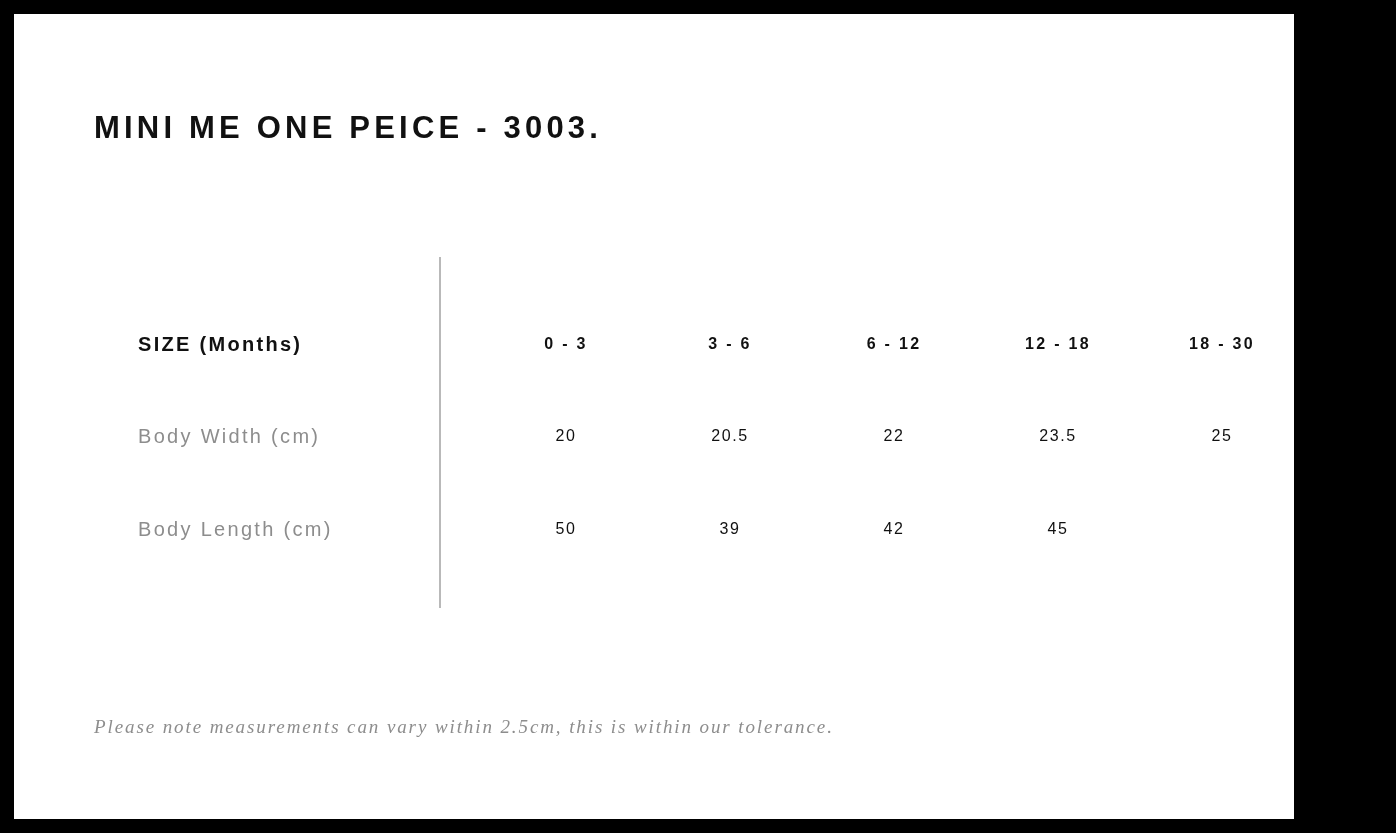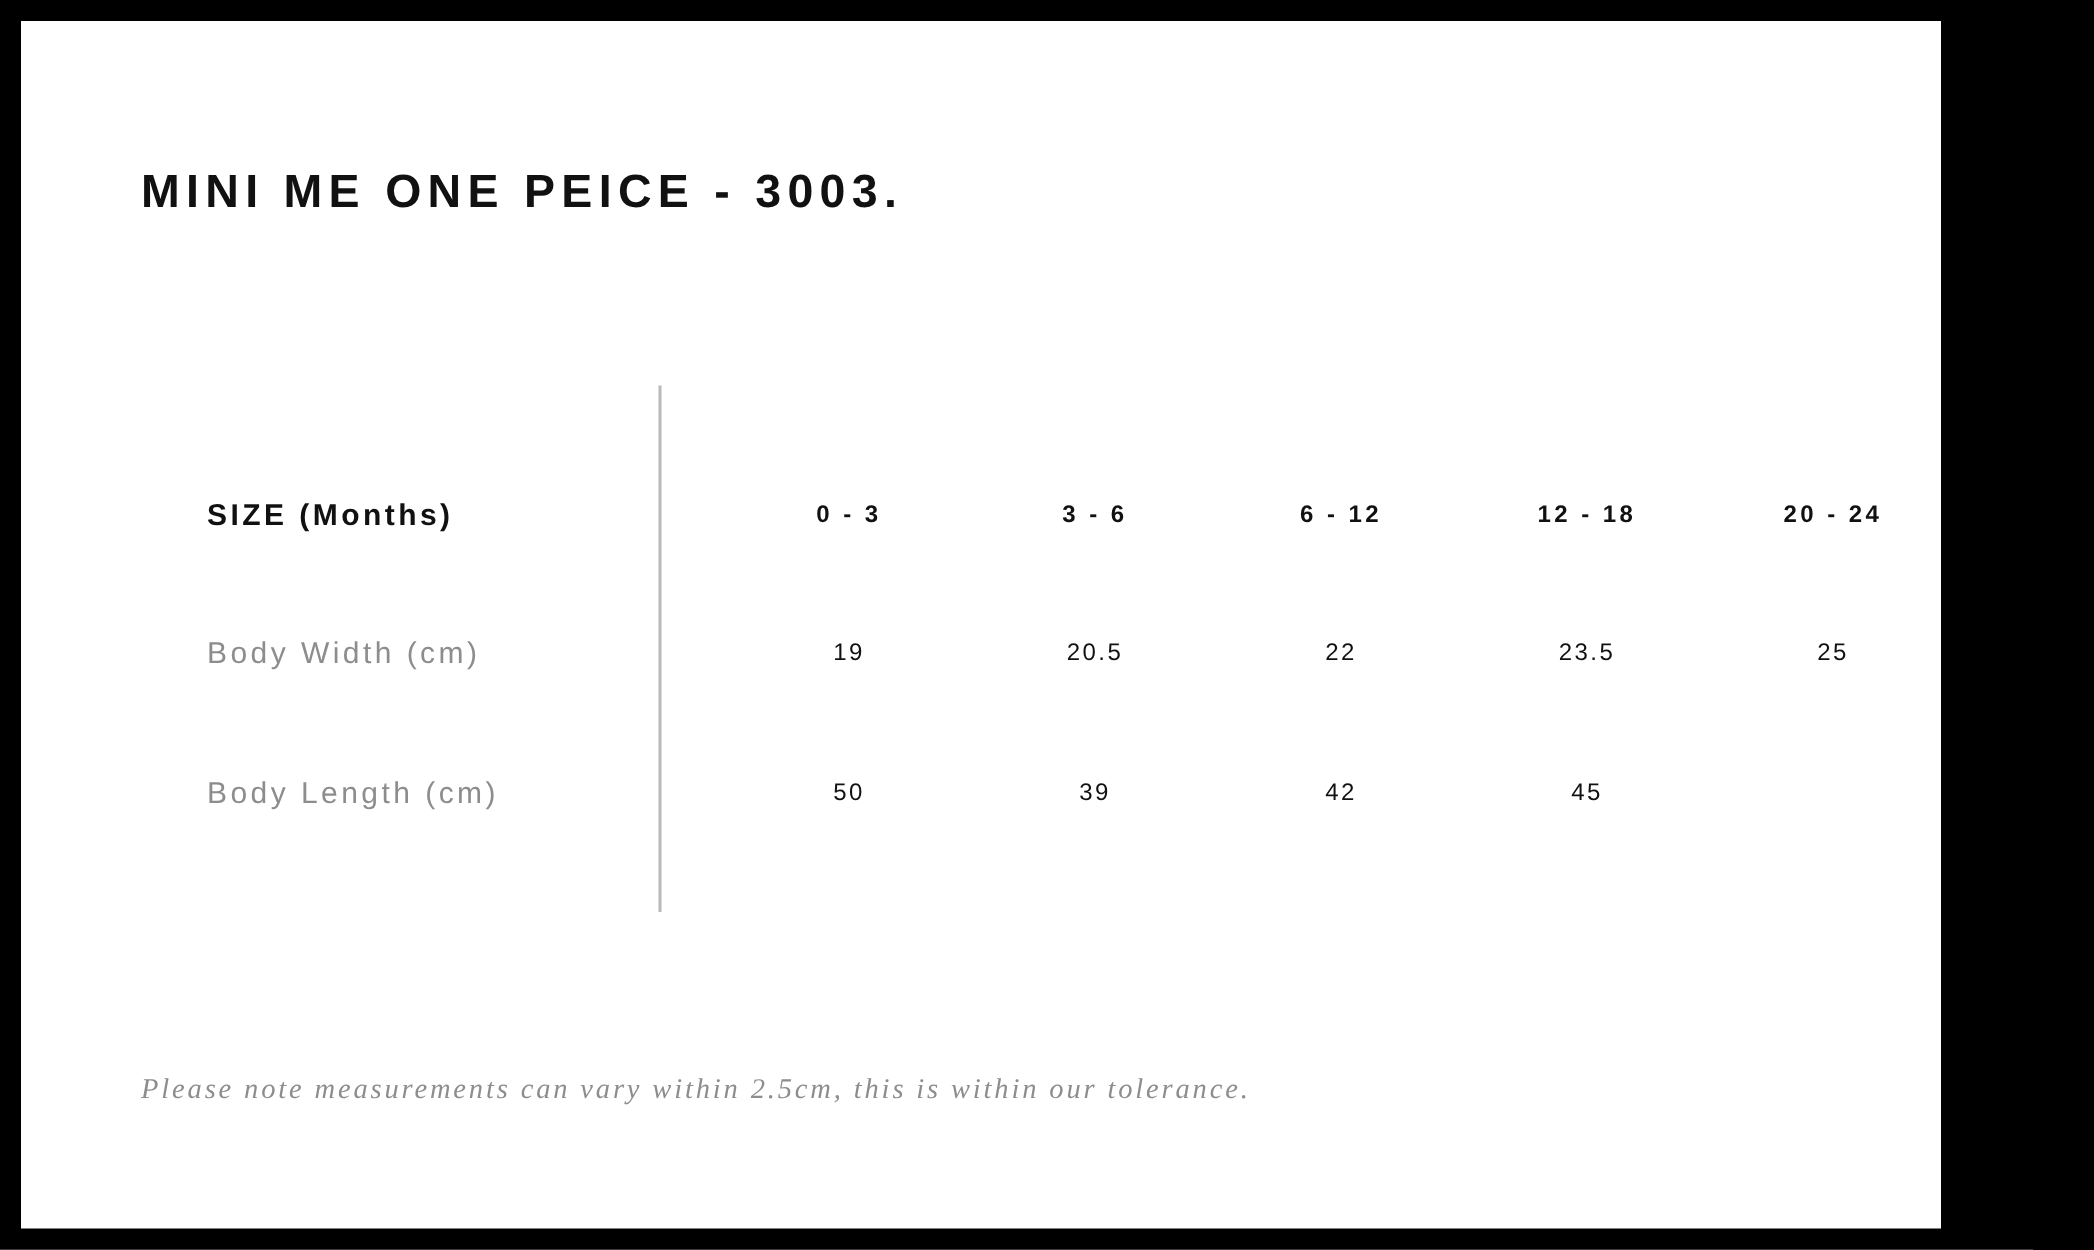"20 - 24" div.cell { text: 20 - 24 -> 18 - 30 }
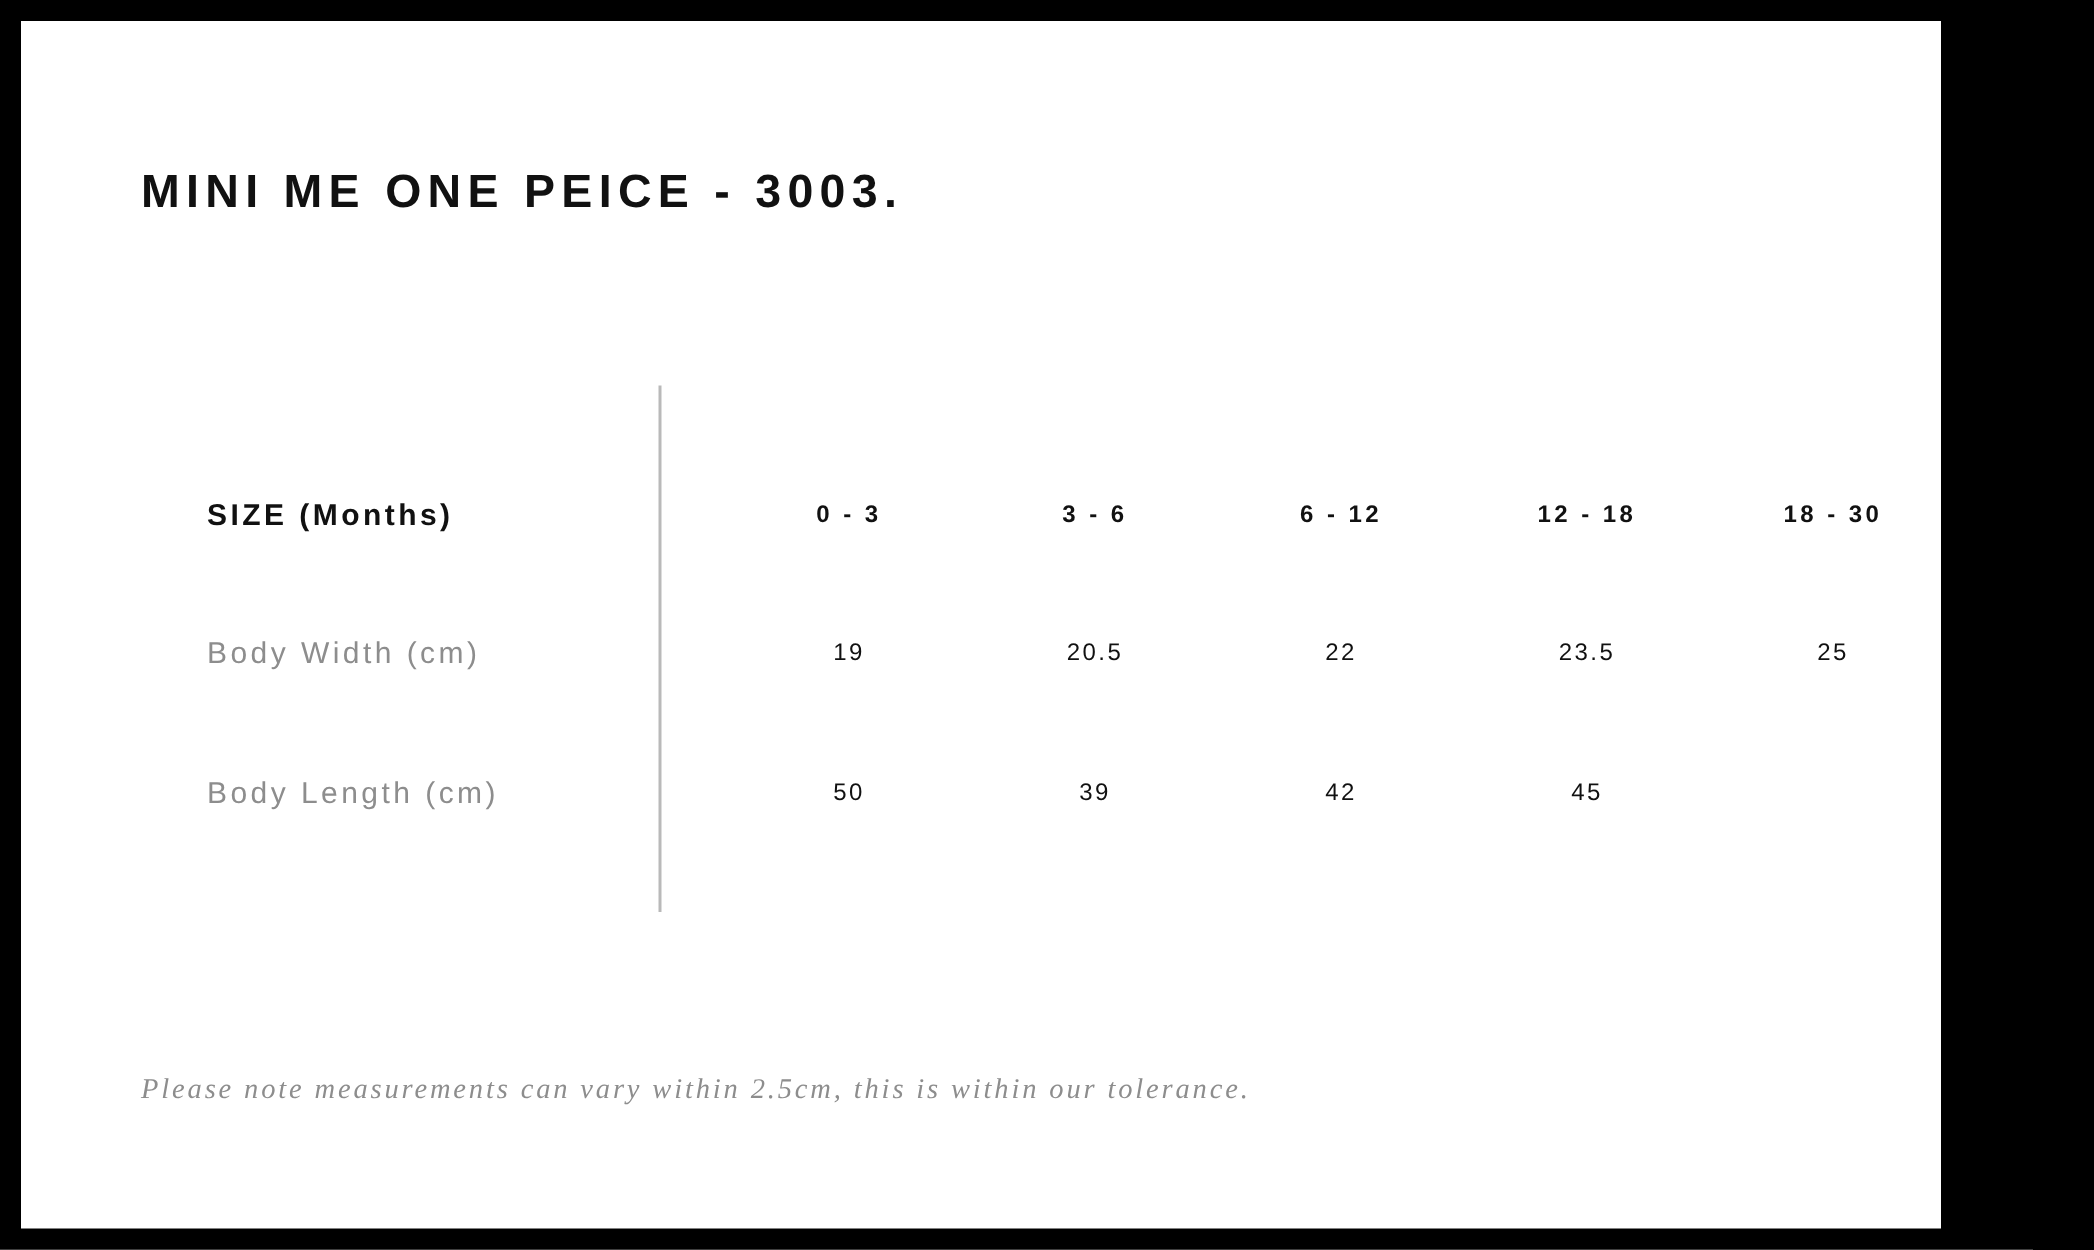"19" div.cell { text: 19 -> 20 }
